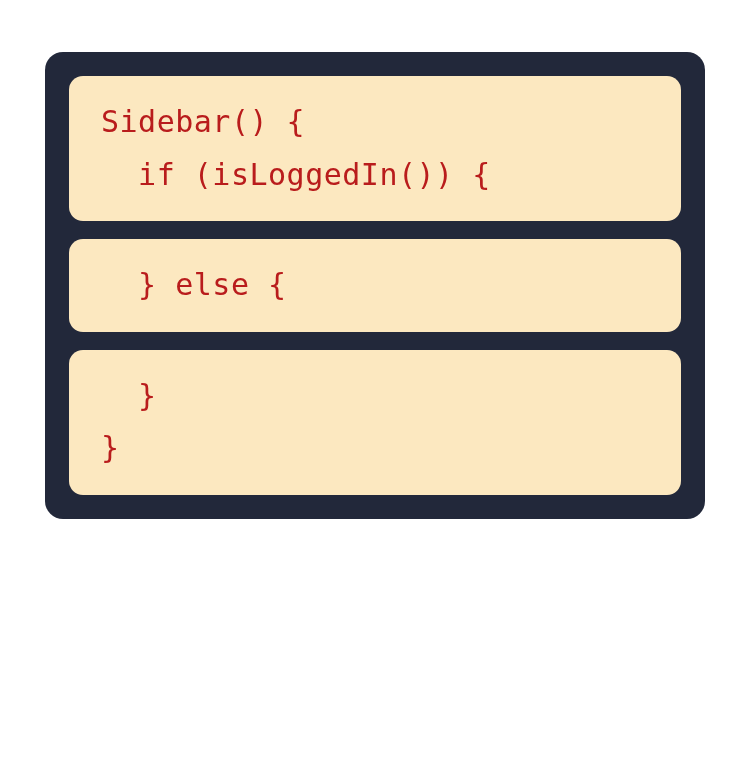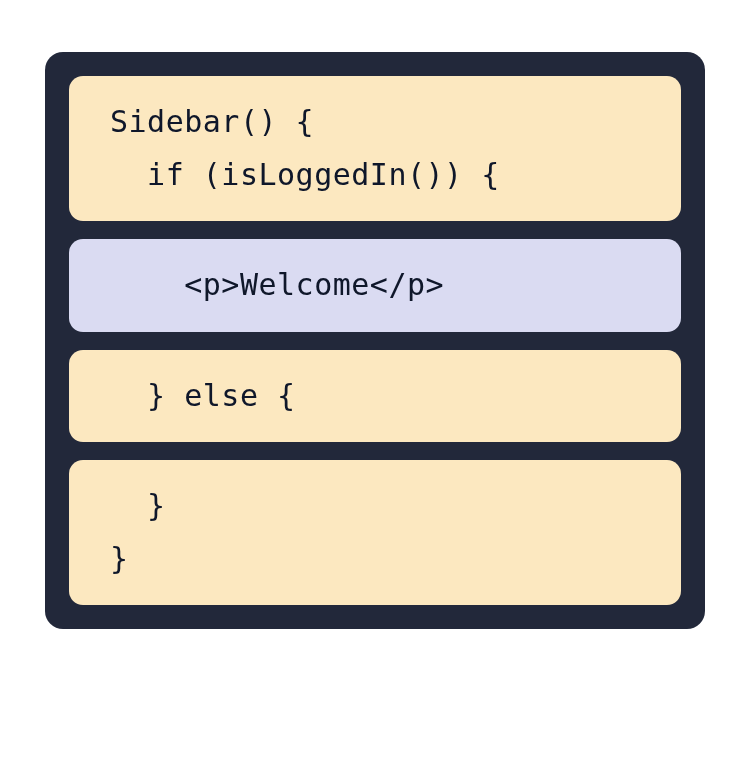"Sidebar() { if (isLoggedIn()) {" .code-block { color: #0f172a -> #b91c1c; padding: 20px 41px -> 20px 32px }
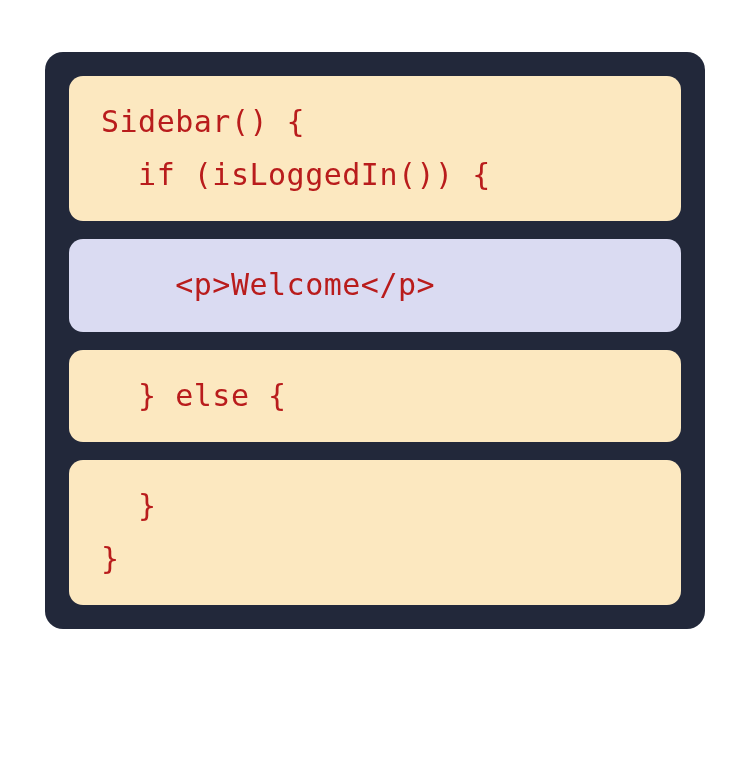"<p>Welcome</p>" div.code-block { html: <div><span> &lt;p&gt;Welcome&lt;/p&gt;</span></div> -> none }
